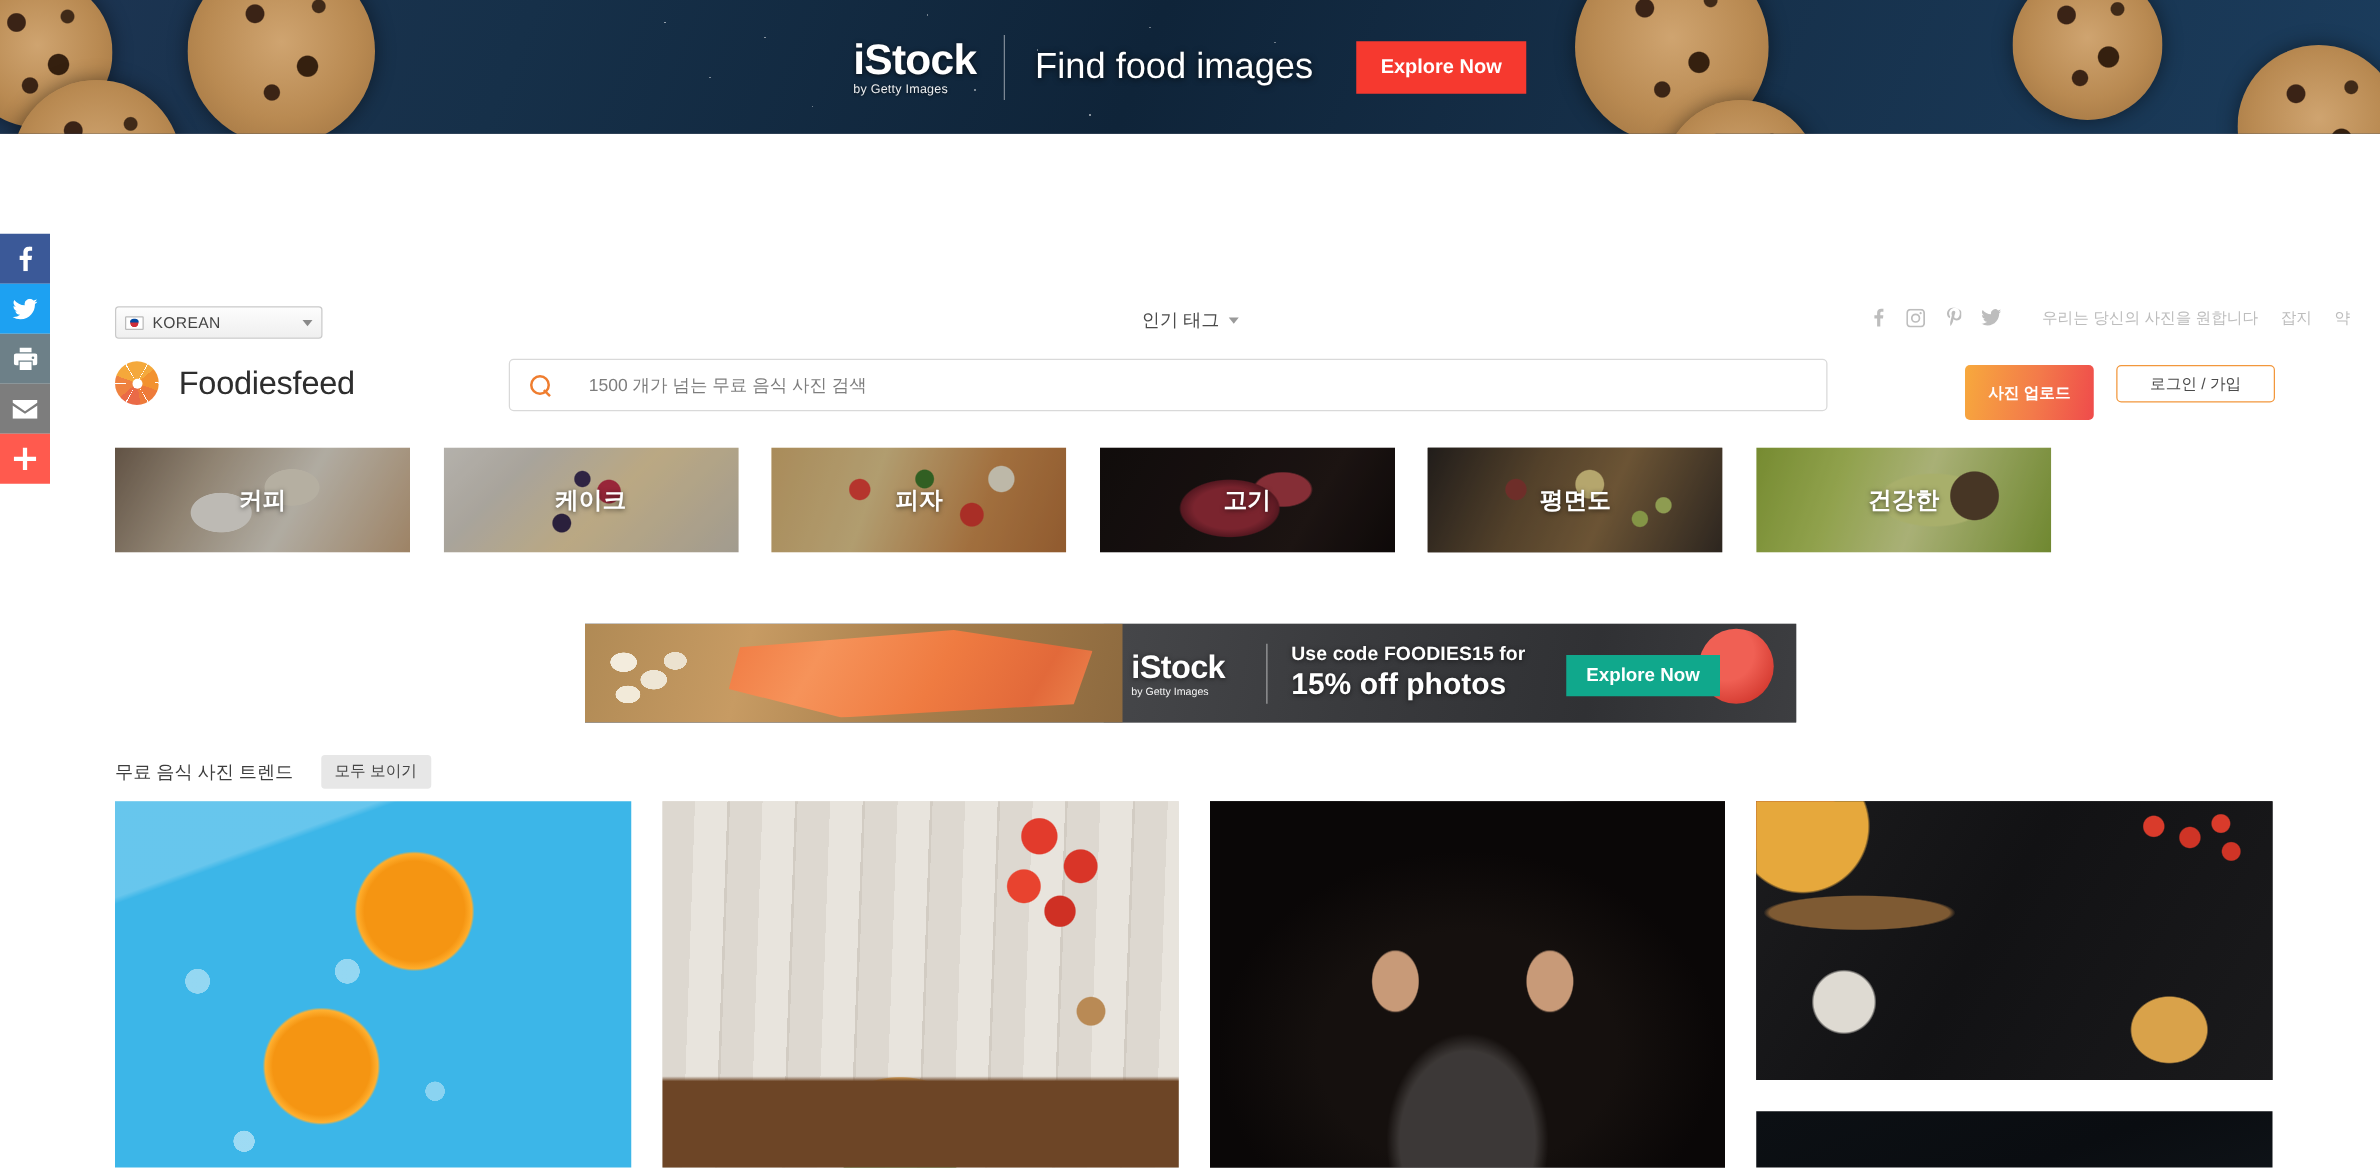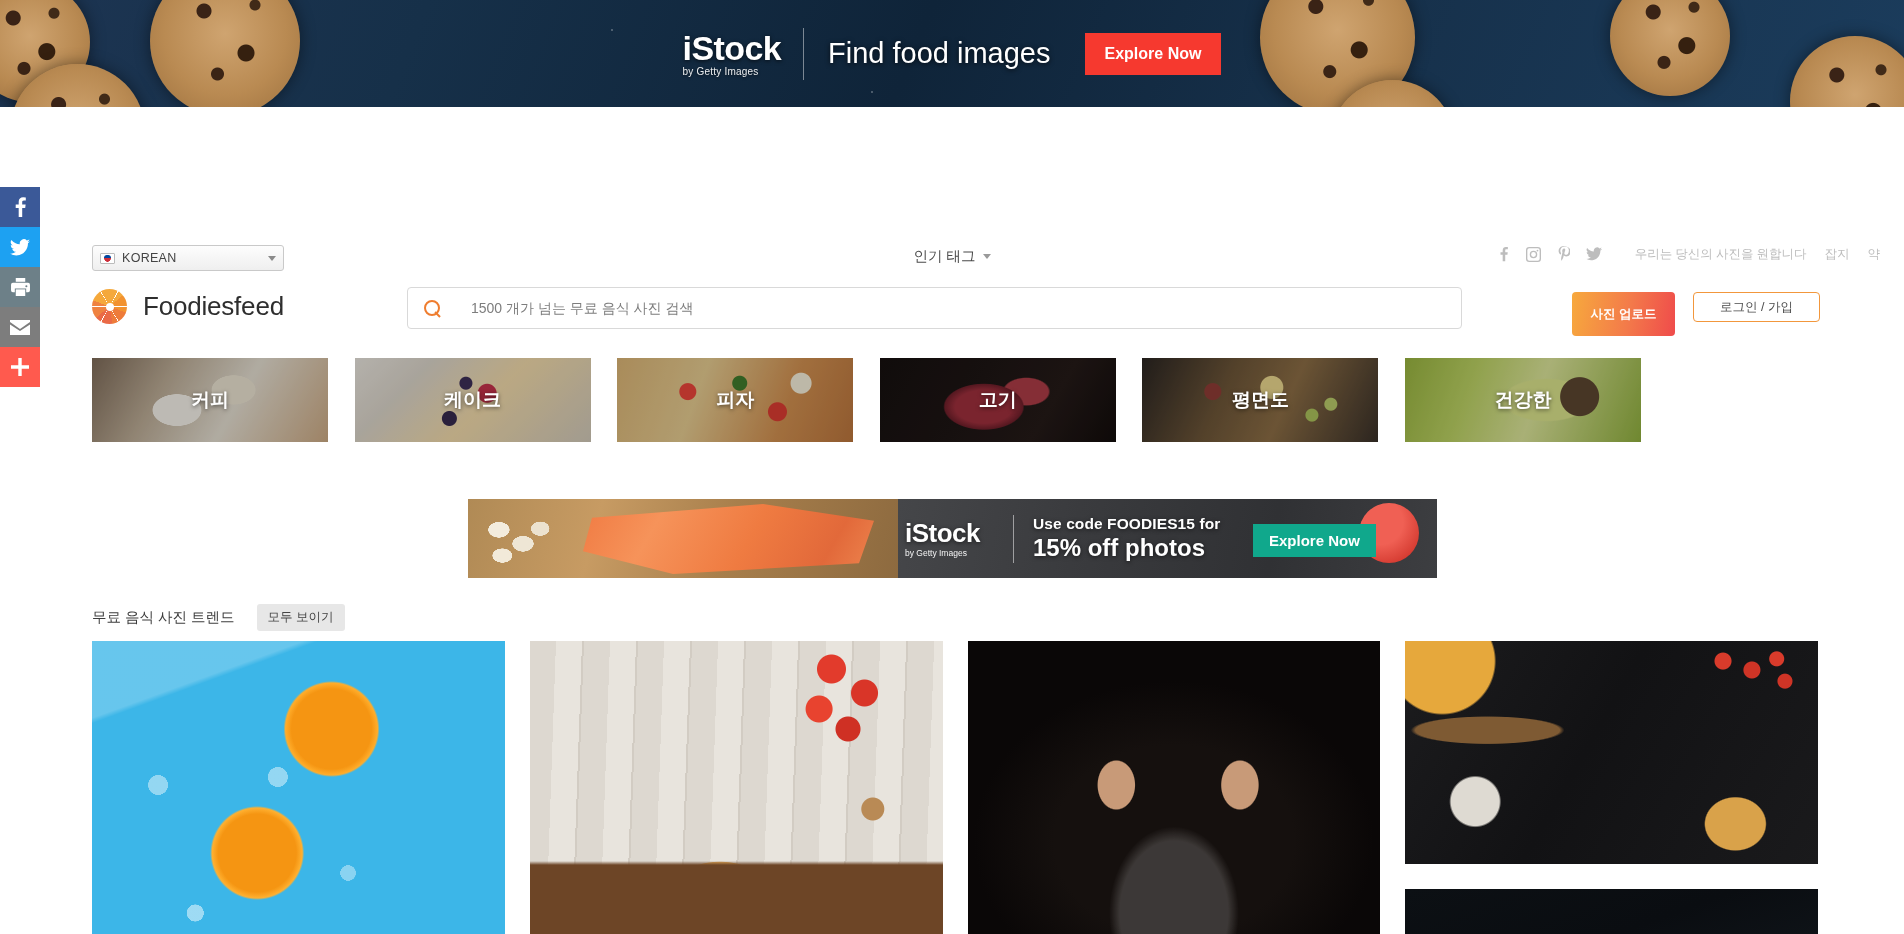"KOREAN" .lang-select { width: 192px -> 166px }
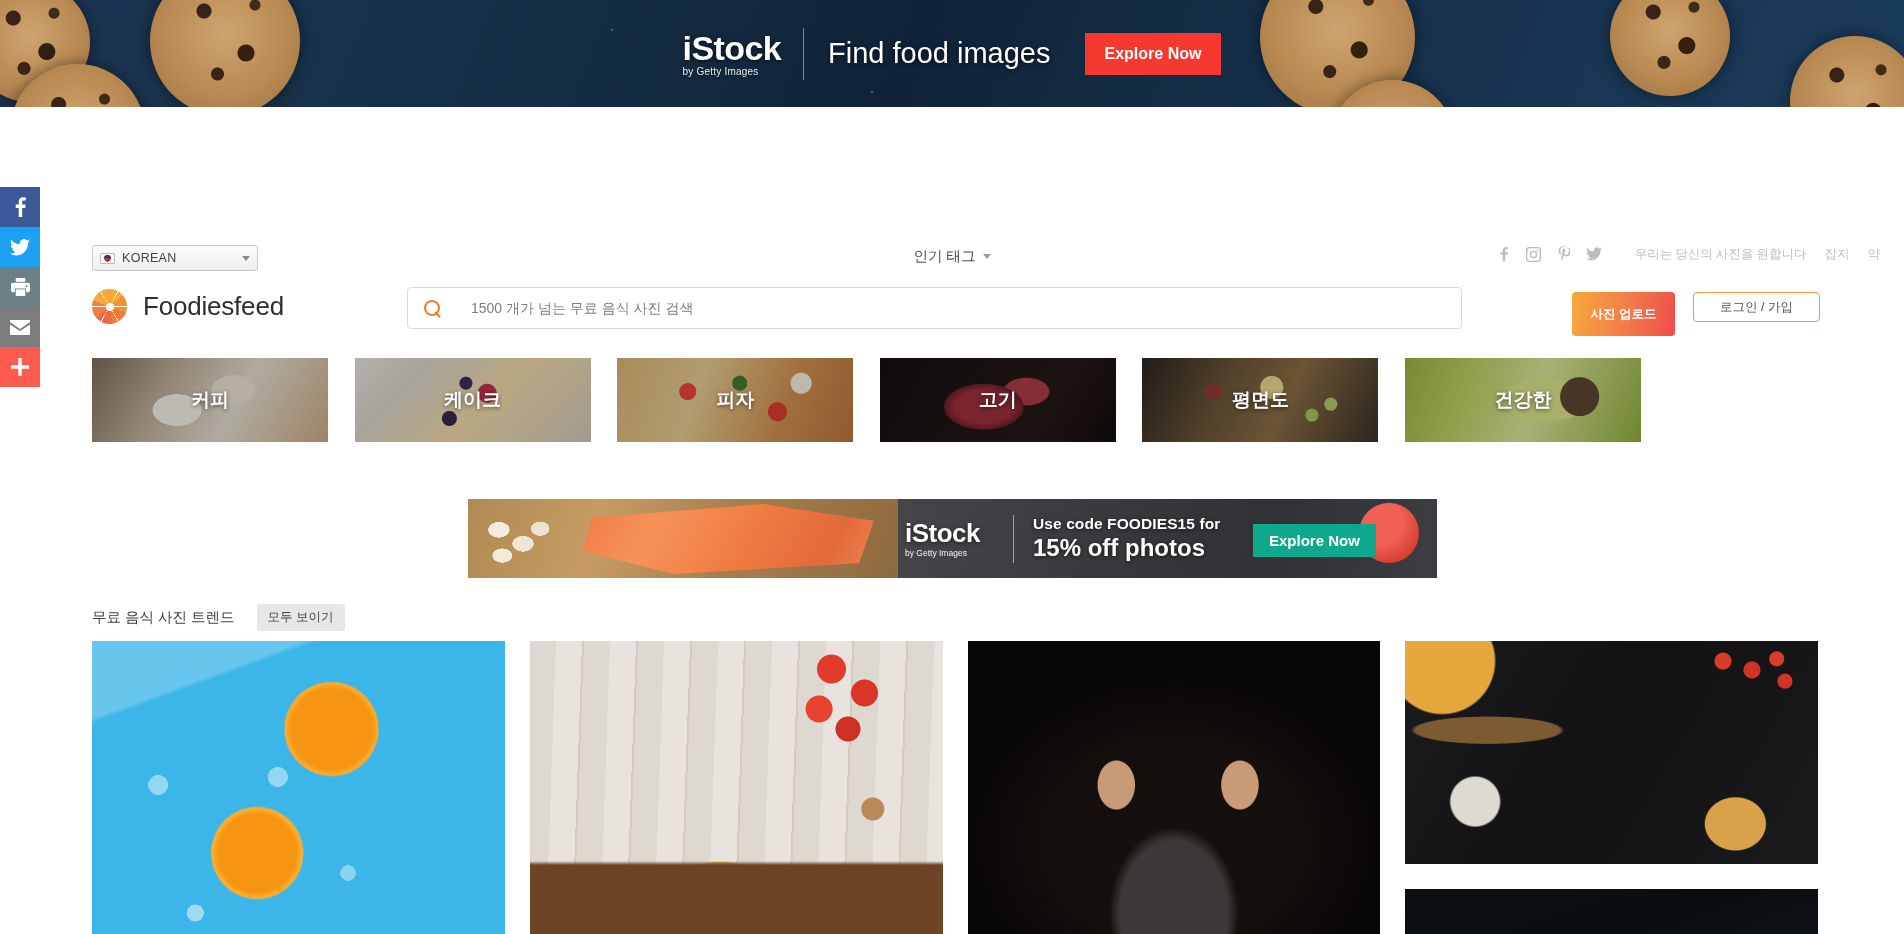"우리는 당신의 사진을 원합니다" .utilright { font-family: Liberation Serif, serif -> none }
